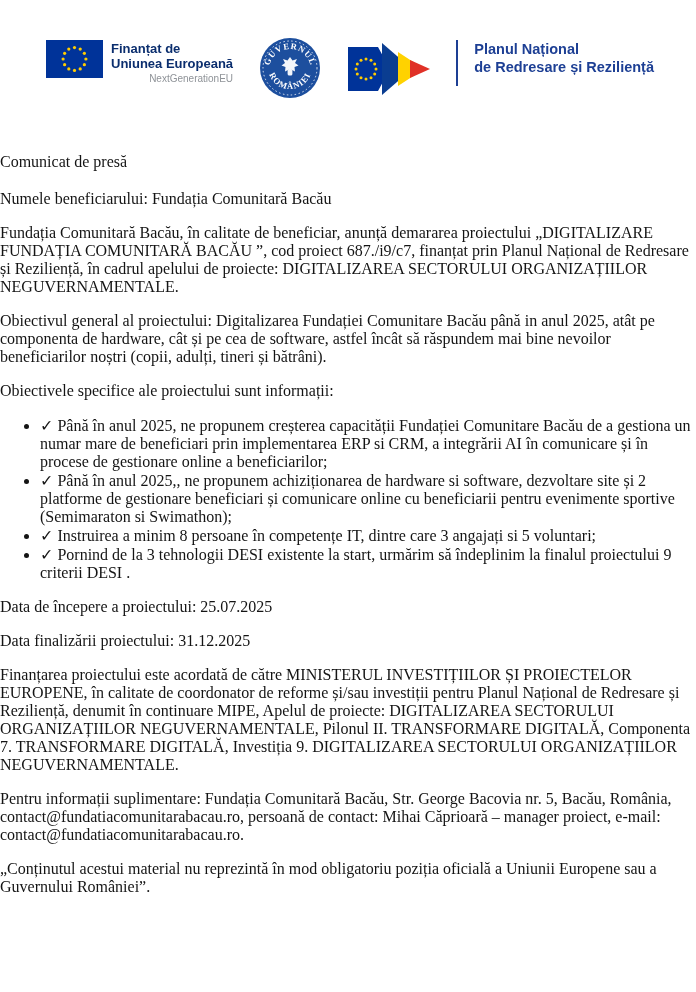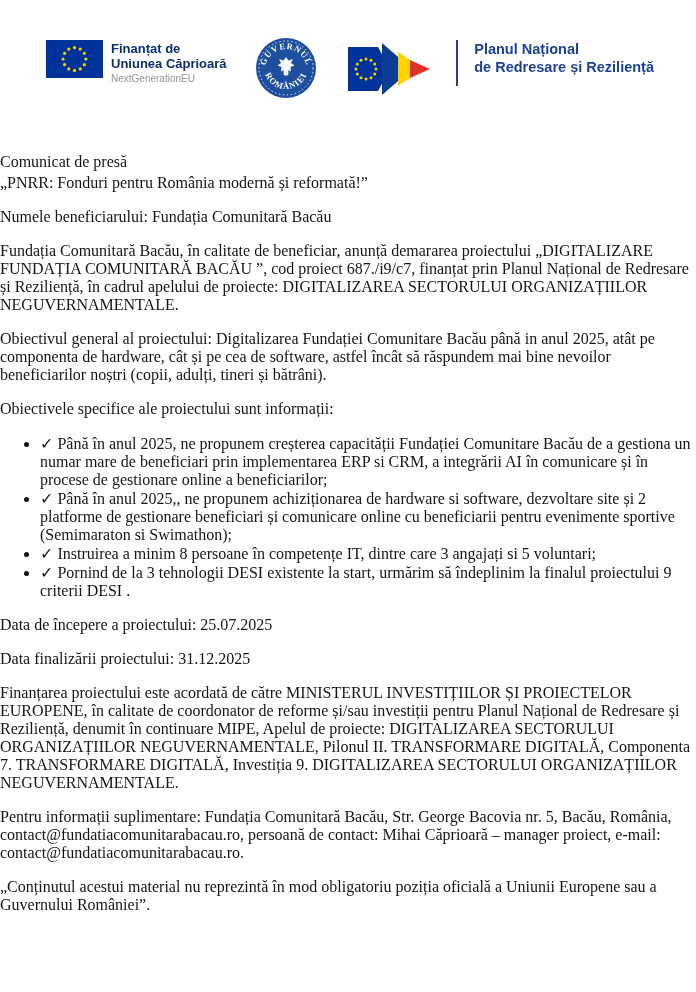"Uniunea Căprioară" div.l2 { text: Căprioară -> Europeană }
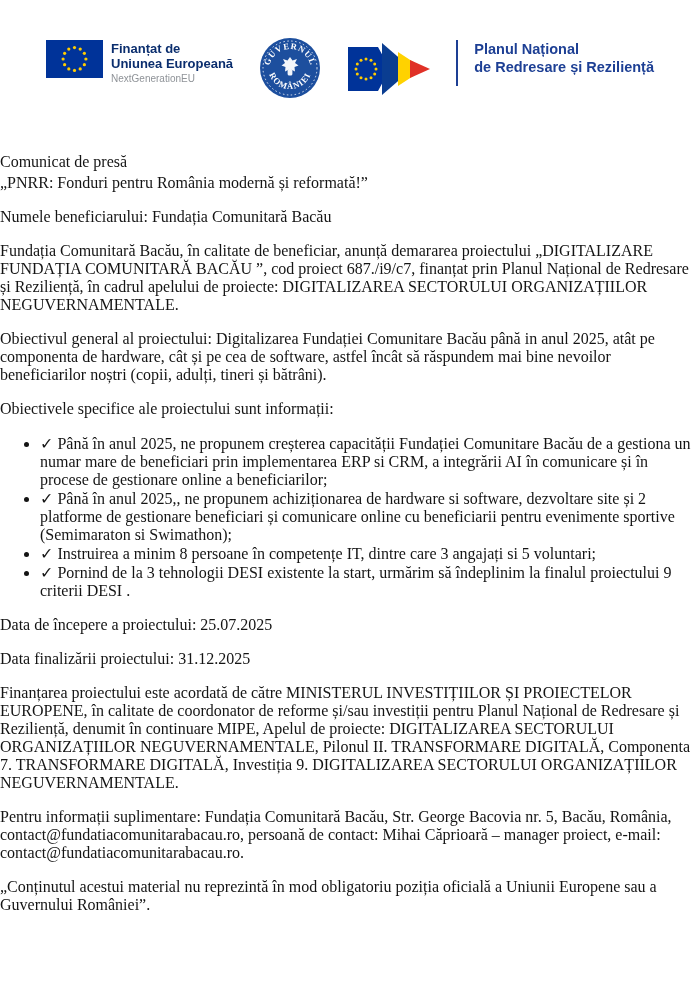"NextGenerationEU" .eu-text .l3 { text-align: none -> right }
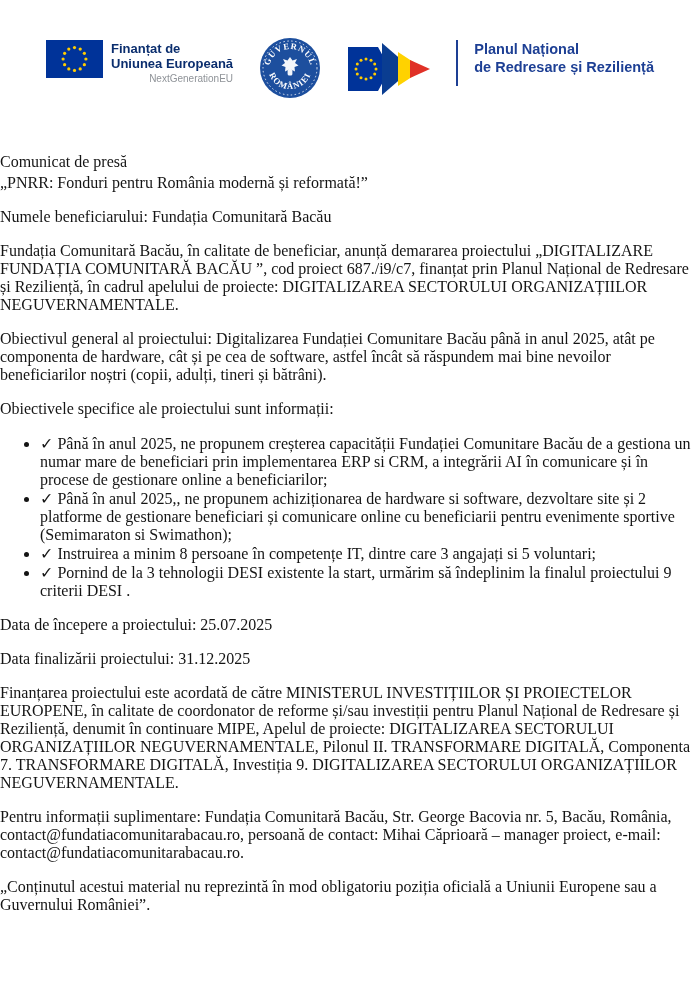"„PNRR: Fonduri pentru România modernă" div.headline { html: <div>„PNRR: Fonduri pentru România modernă și reformată!”</div> -> none }
